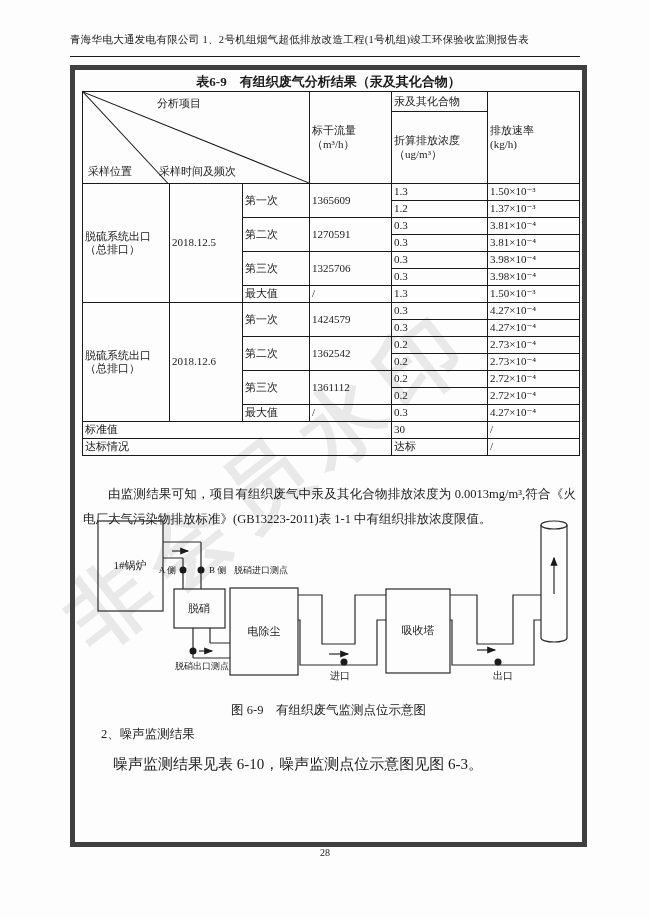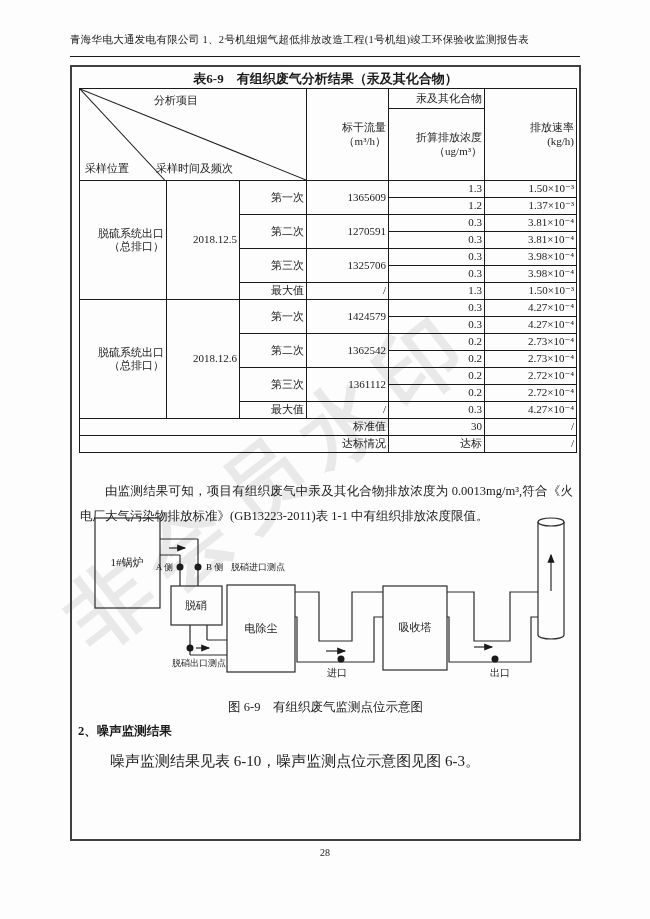"表6-9 有组织废气分析结果（汞及其化合物）" .frame { border: 2px solid #404040 -> 5px solid #404040 }
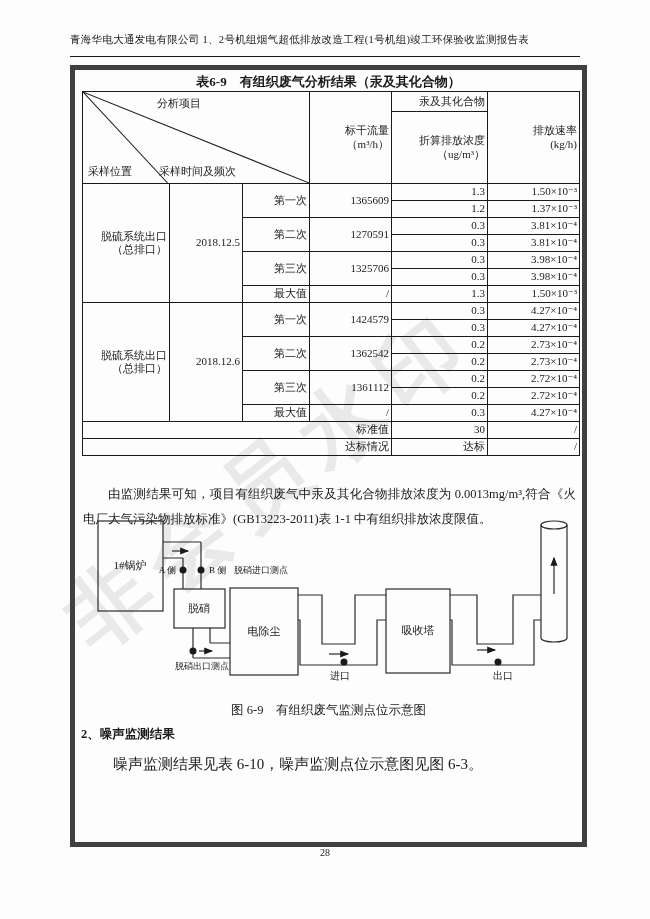"分析项目" table.emission td { text-align: right -> left }
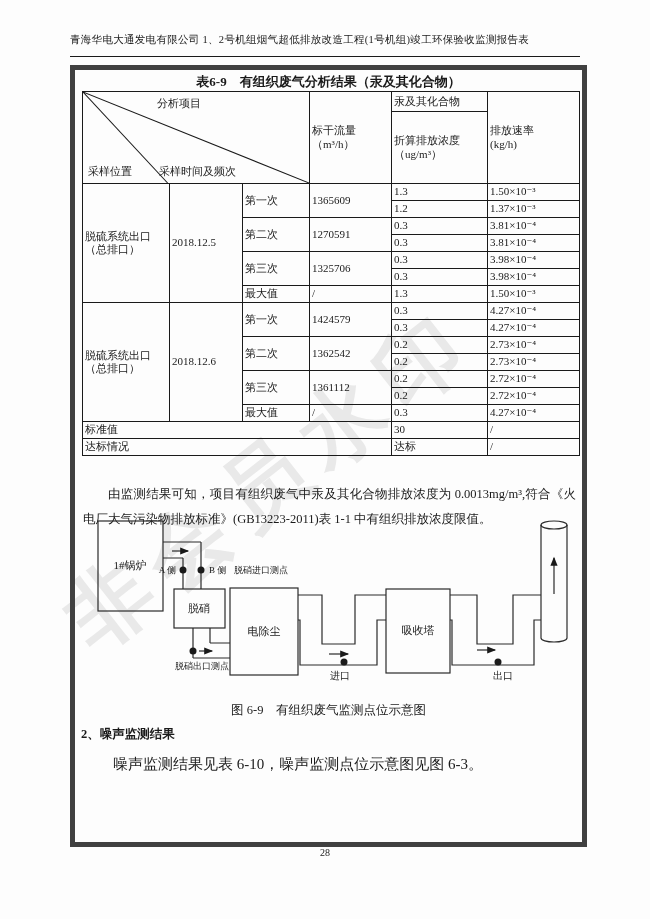"2、噪声监测结果" .sec-heading { font-weight: bold -> normal; left: 6px -> 26px }
